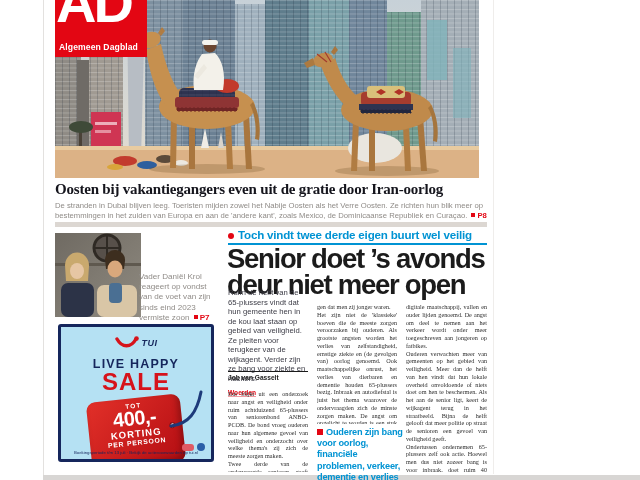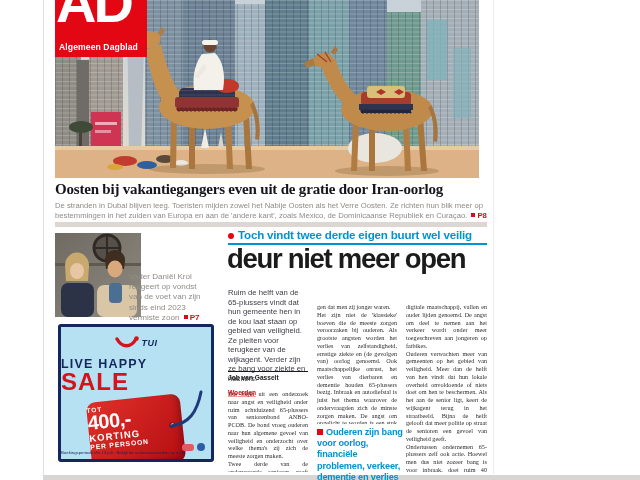"Senior doet ’s avonds" div { html: none -> <div>Senior doet ’s avonds</div> }
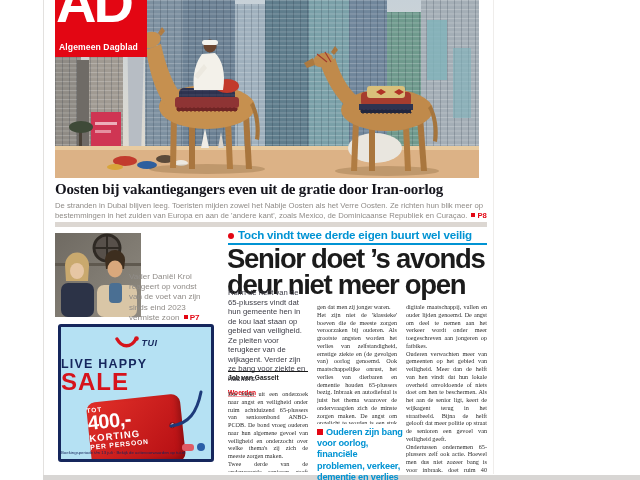"Vader Daniël Krol reageert op" .side-summary { left: 129px -> 139px }
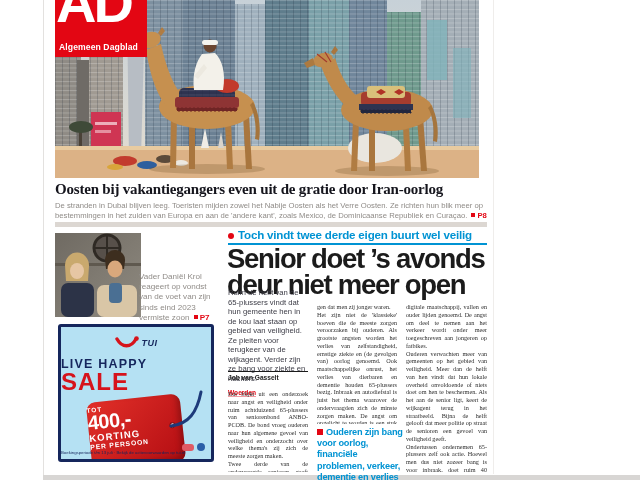"TUI" .ad-box { text-align: left -> center }
